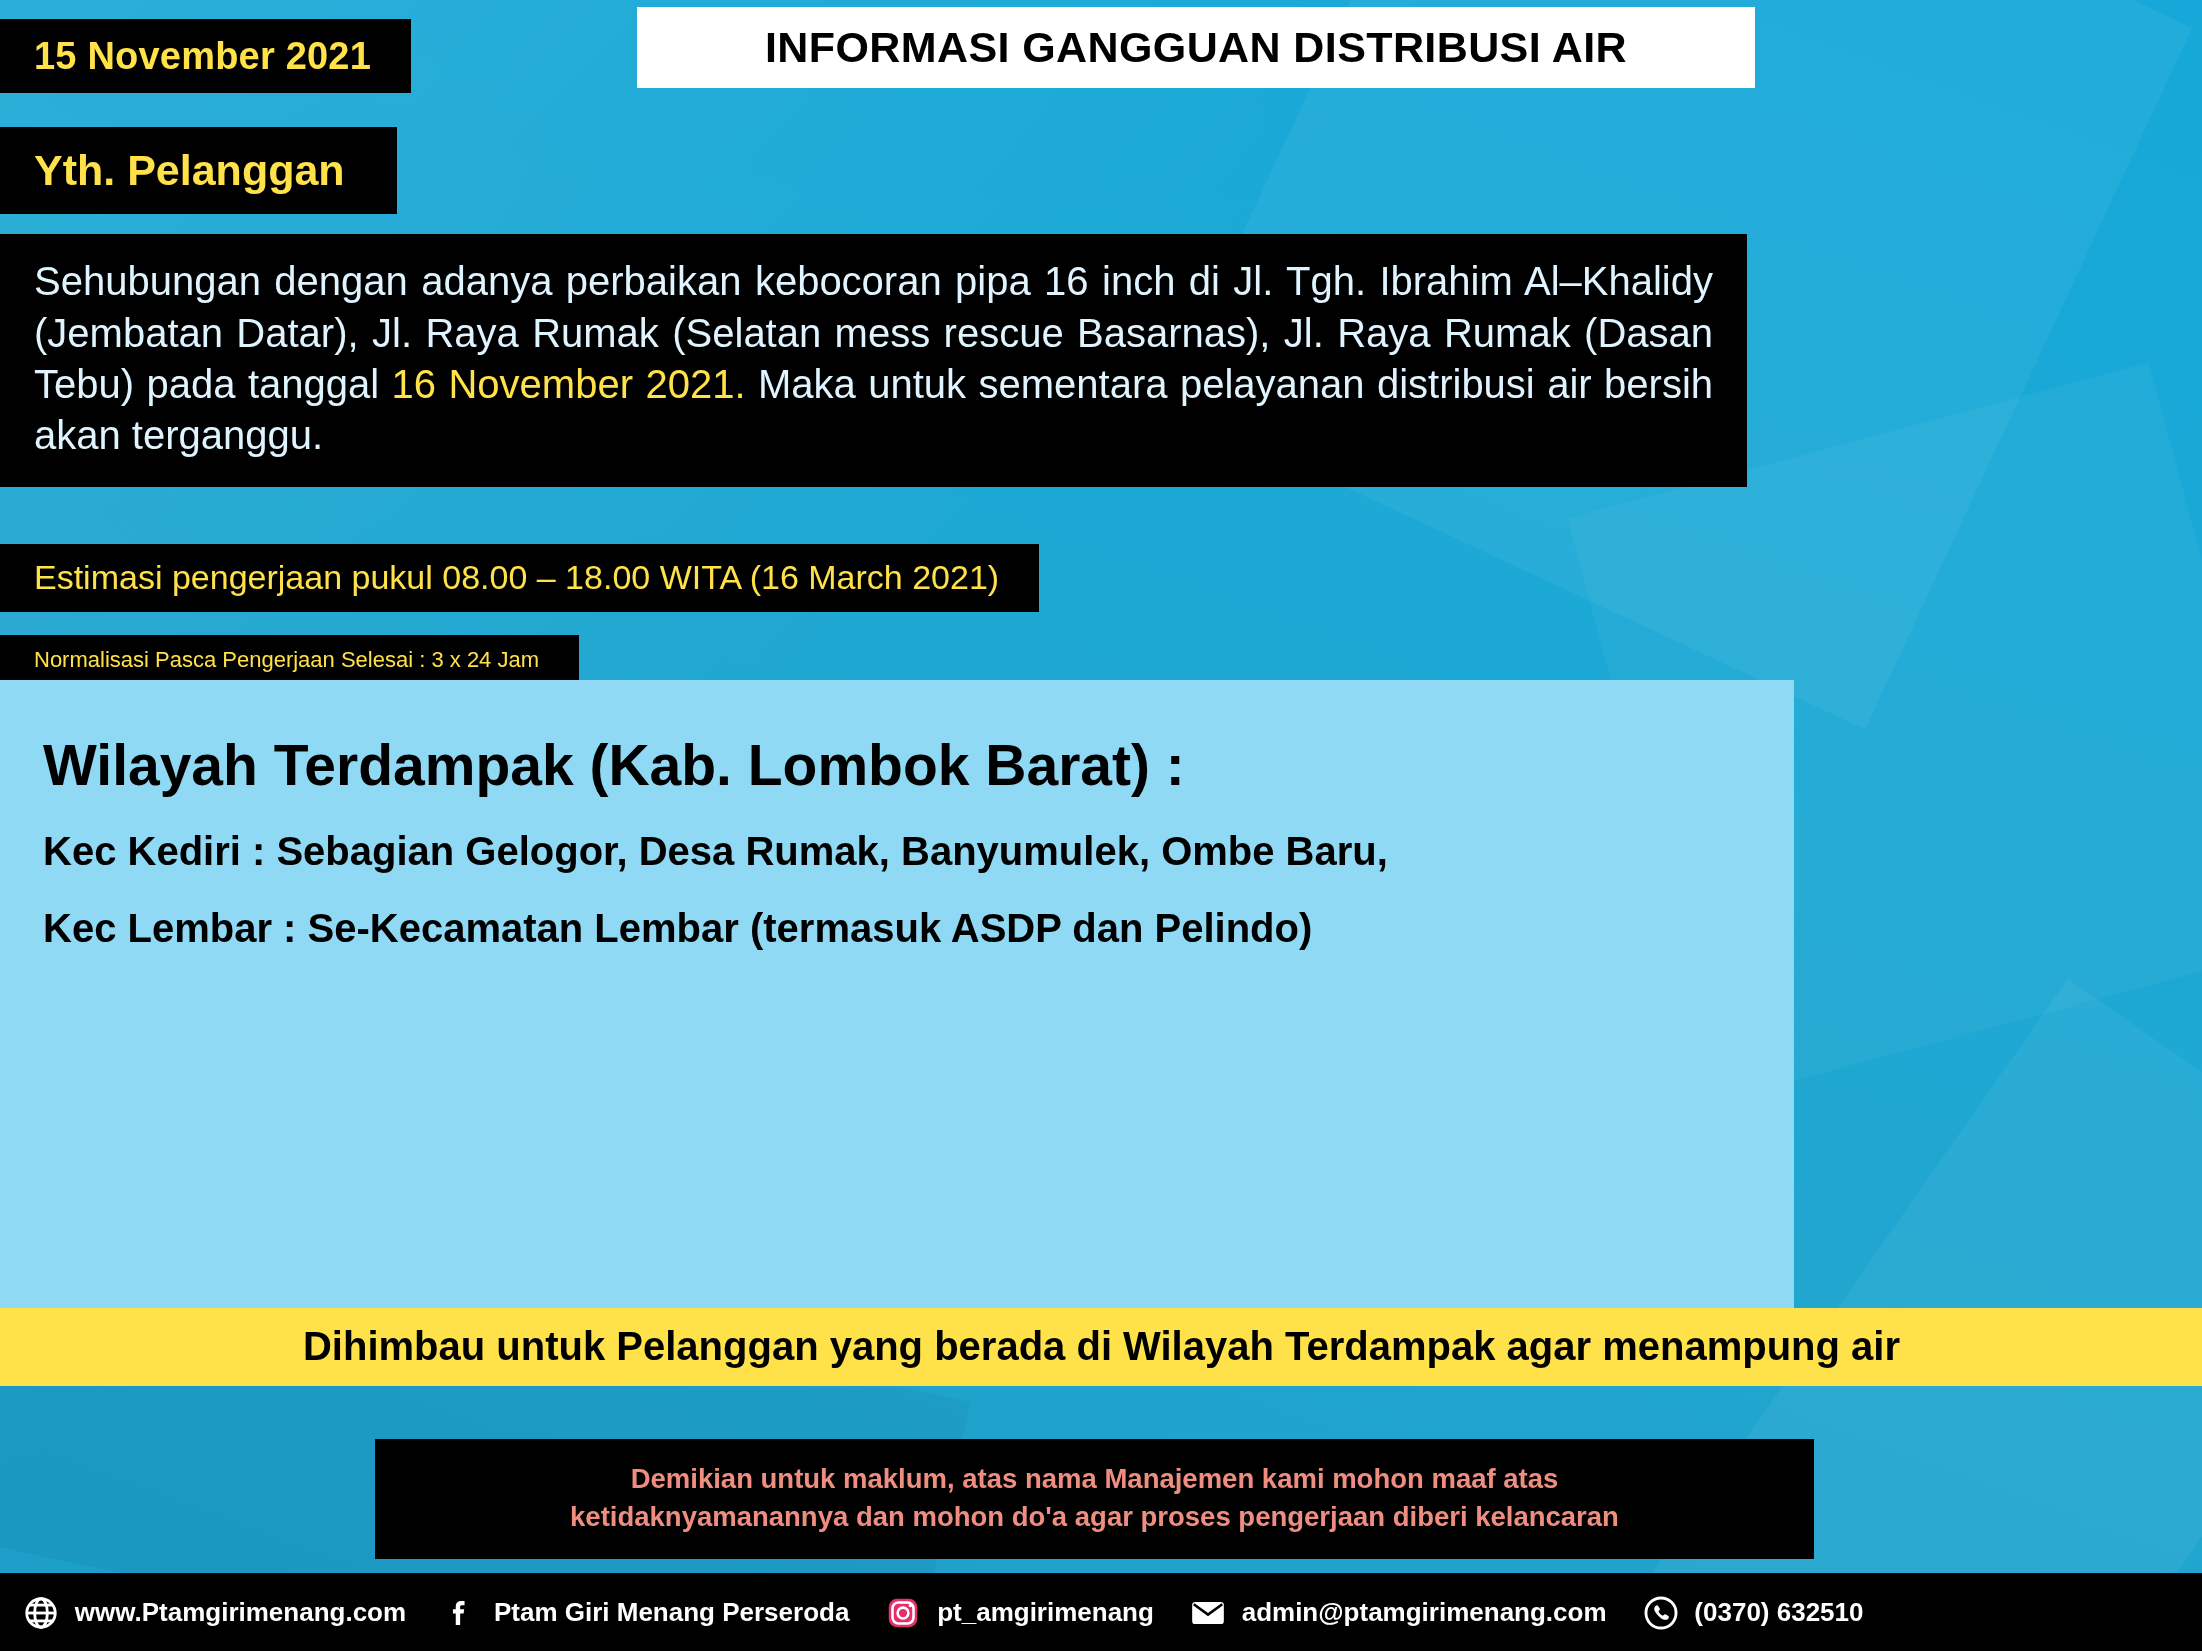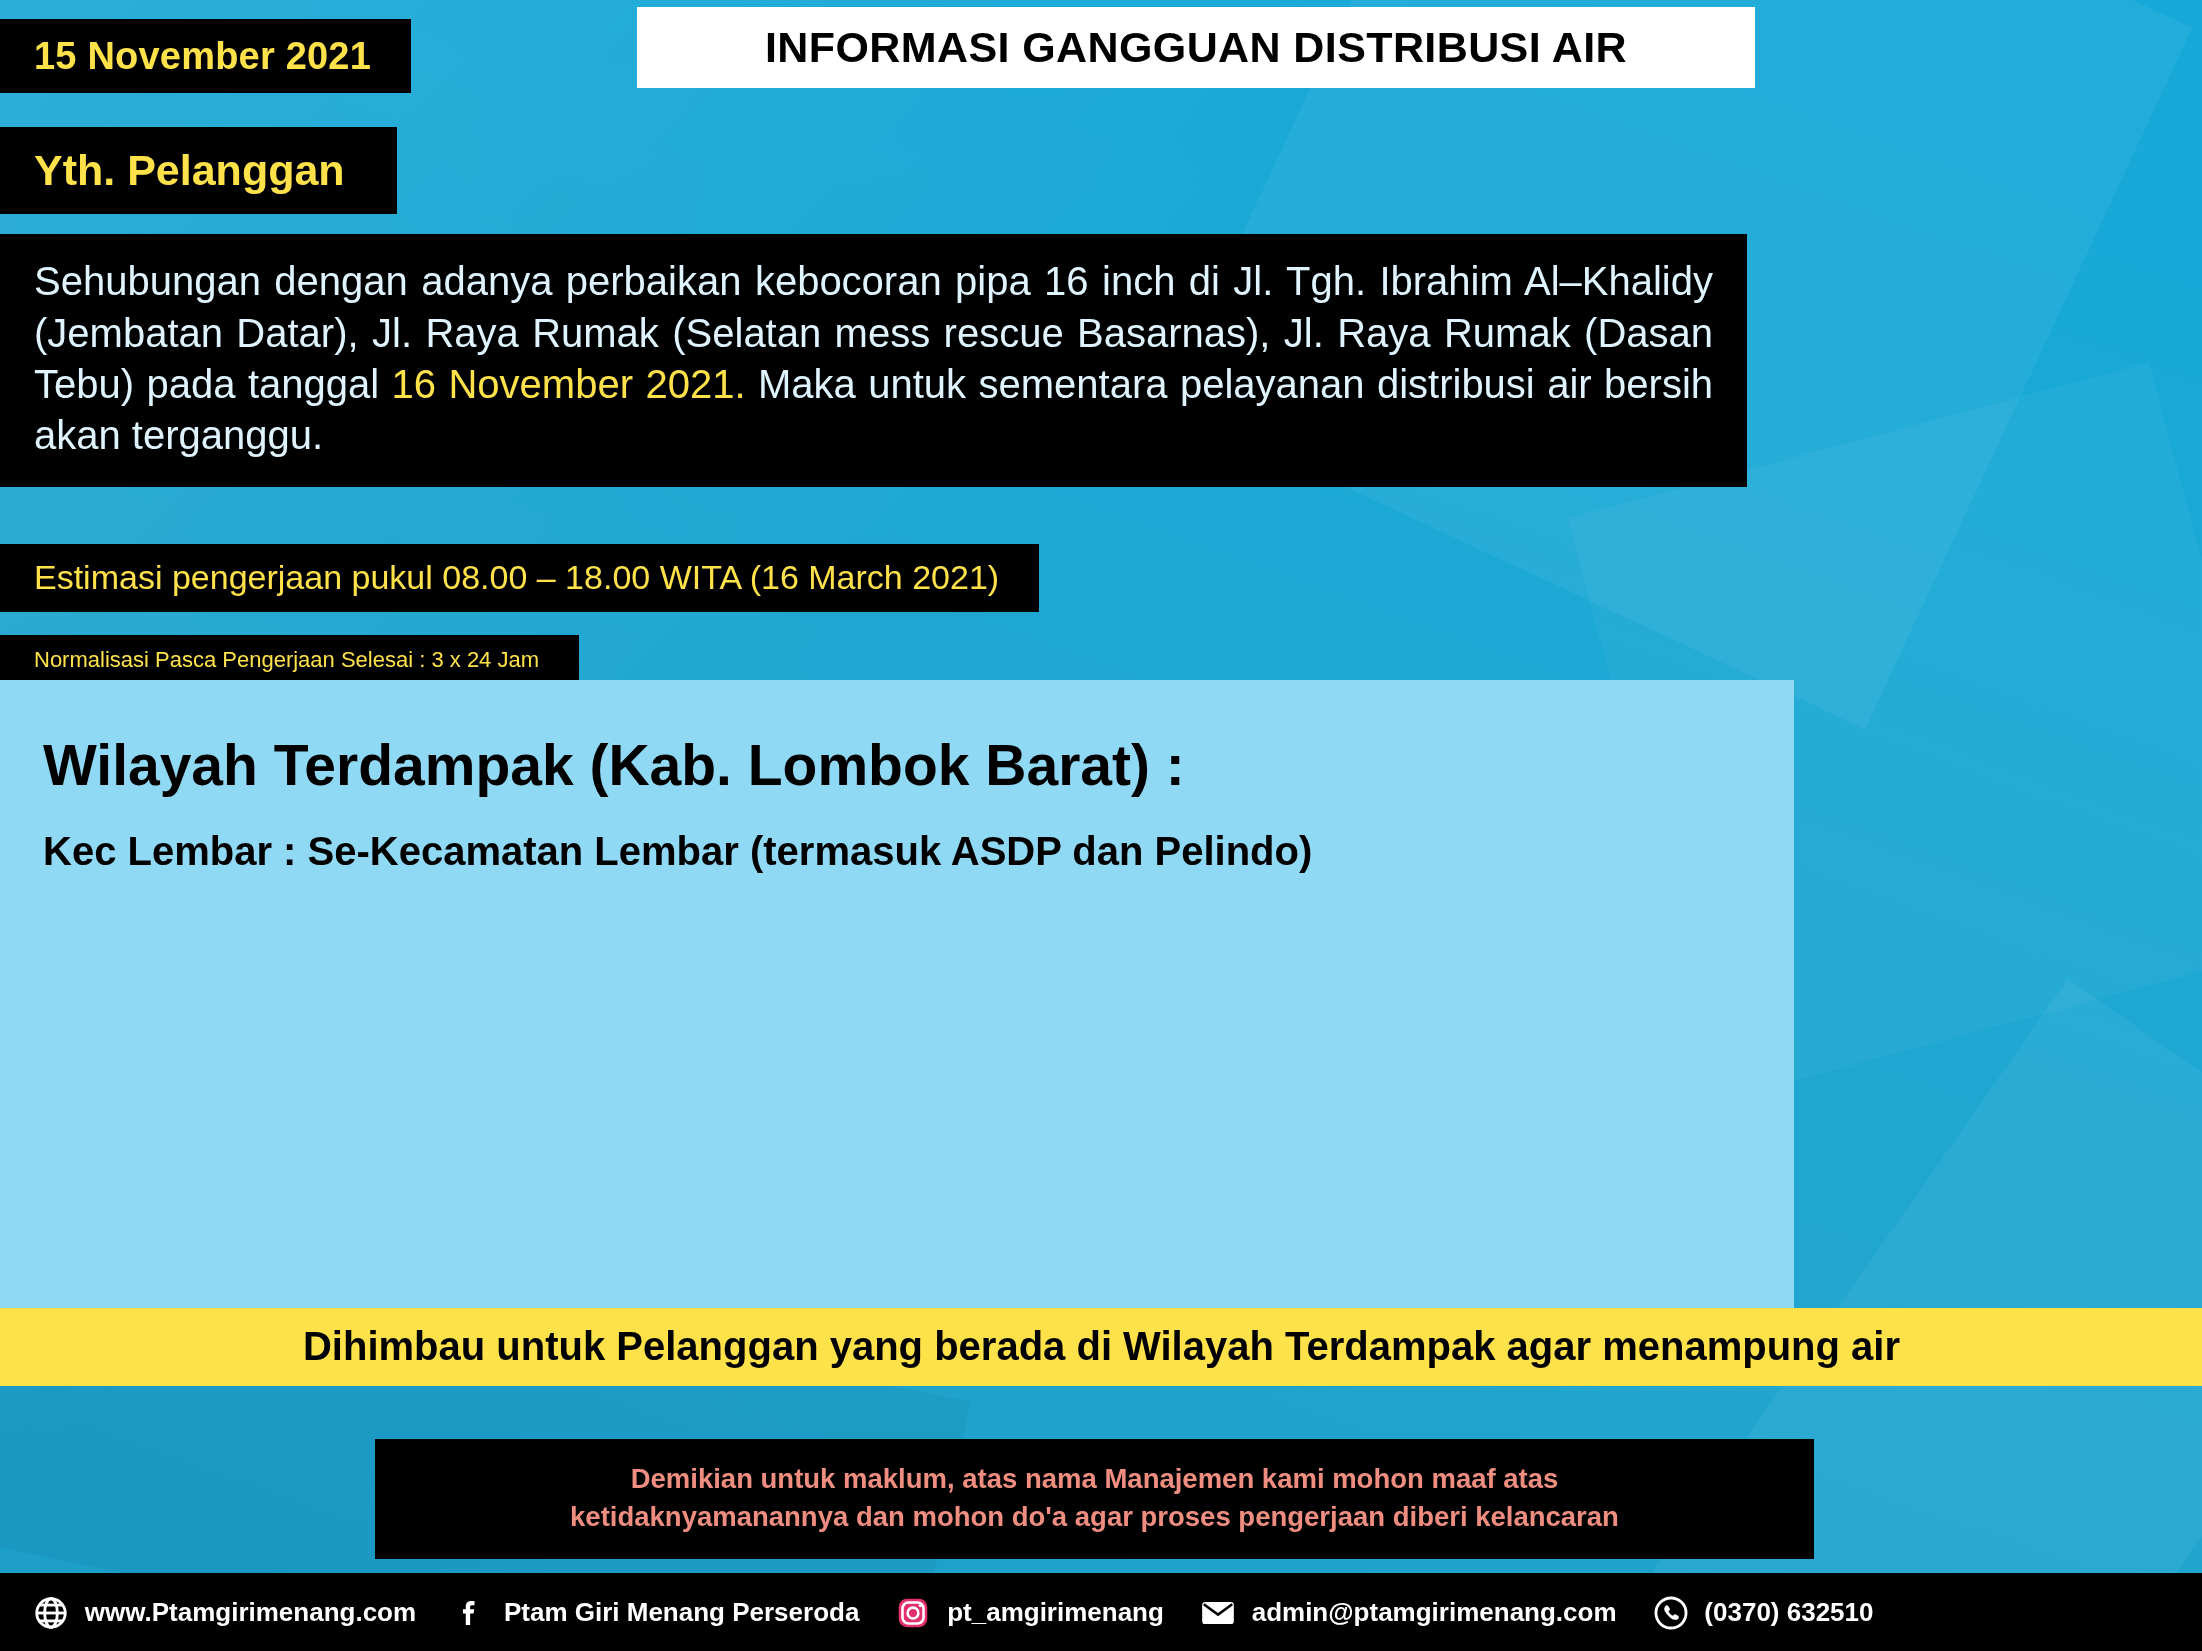"Kec Kediri : Sebagian Gelogor," div.area-line { html: none -> <div>Kec Kediri : Sebagian Gelogor, Desa Rumak, Banyumulek, Ombe Baru,</div> }
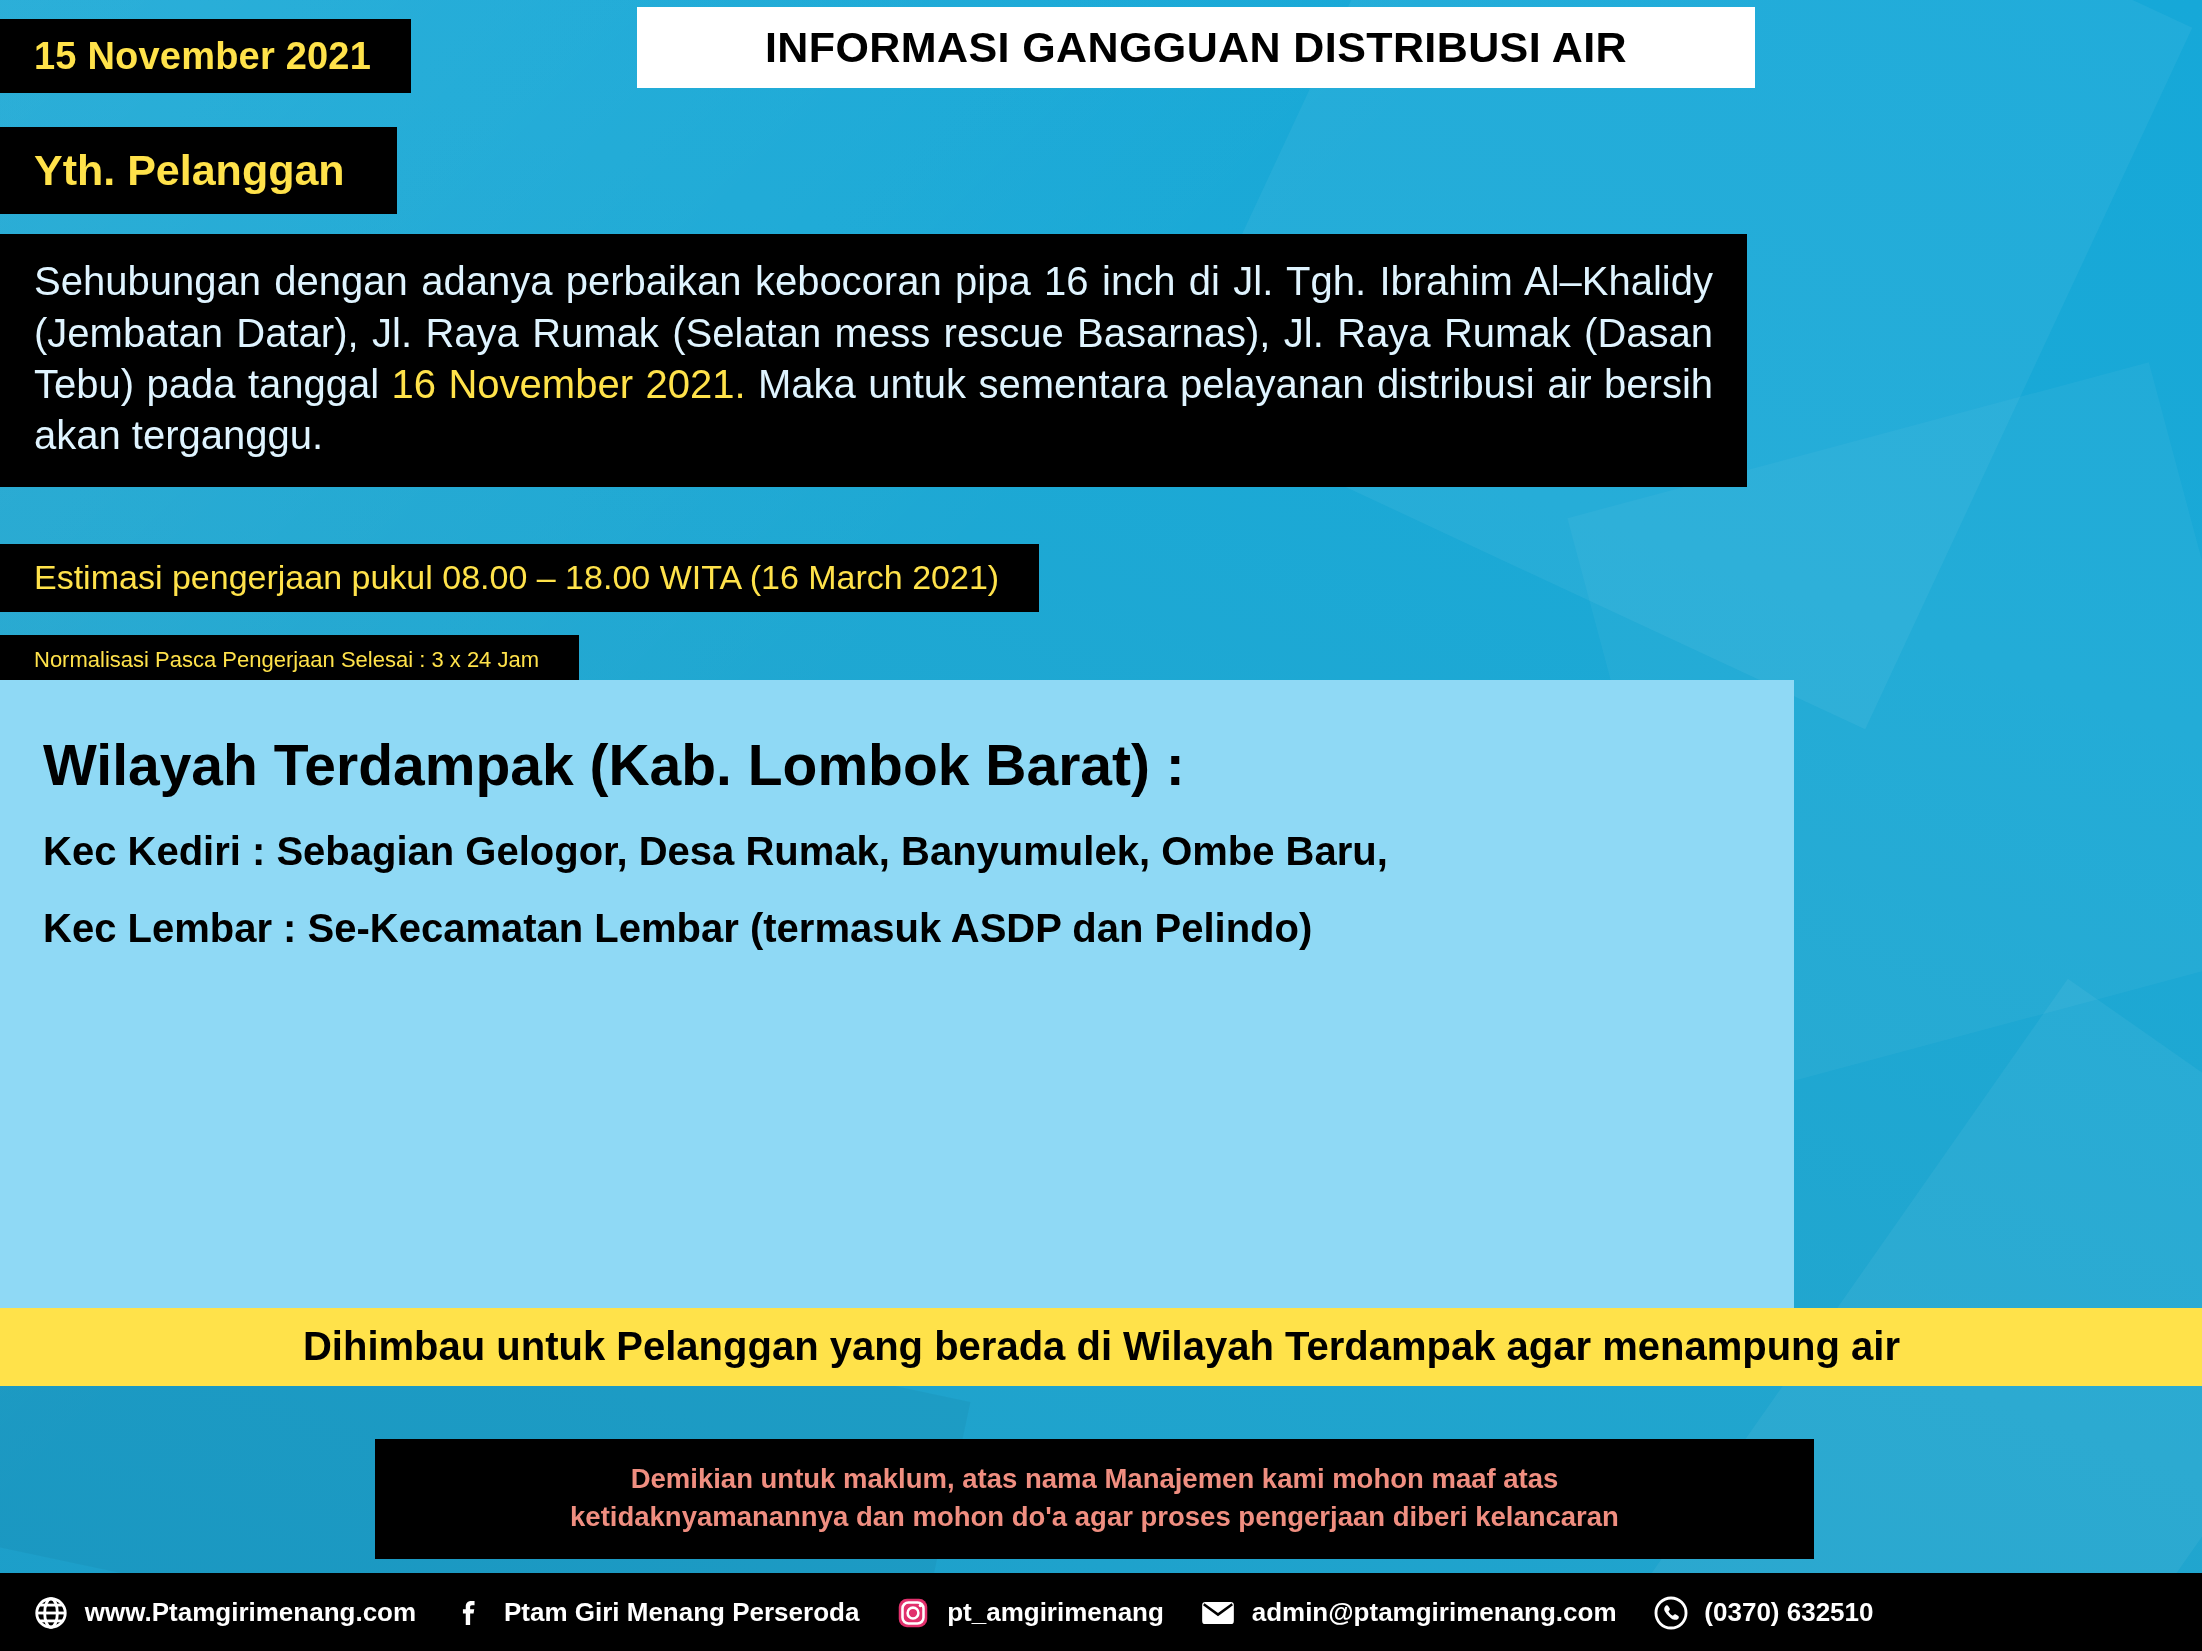"www.Ptamgirimenang.com" .footer { padding-left: 31px -> 21px }
